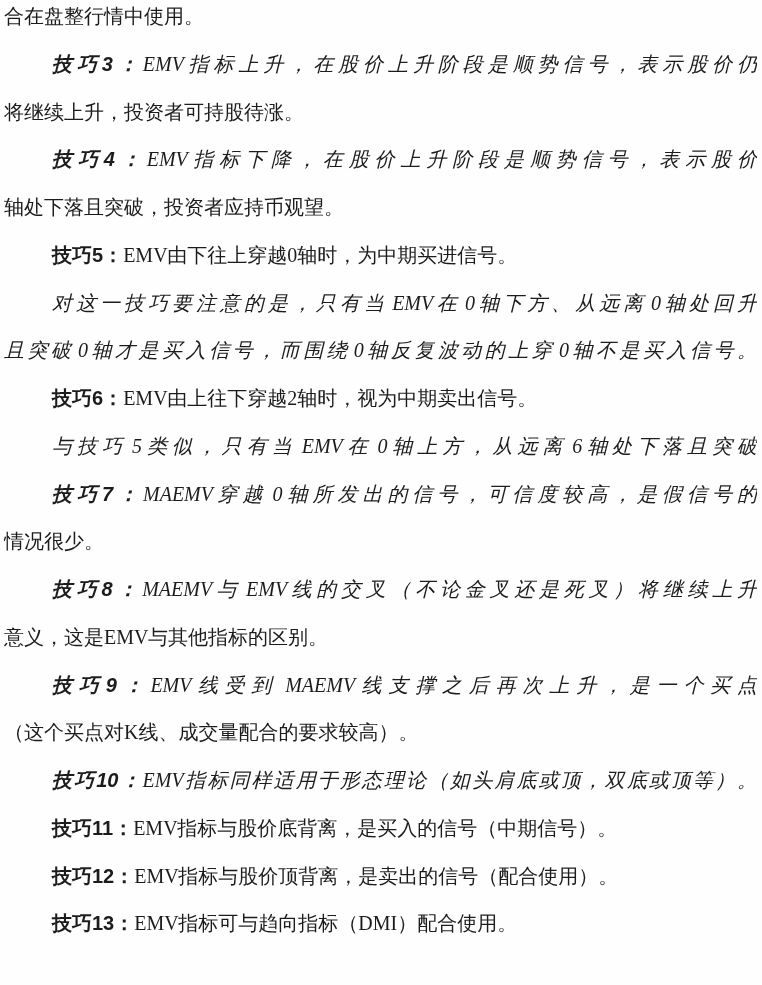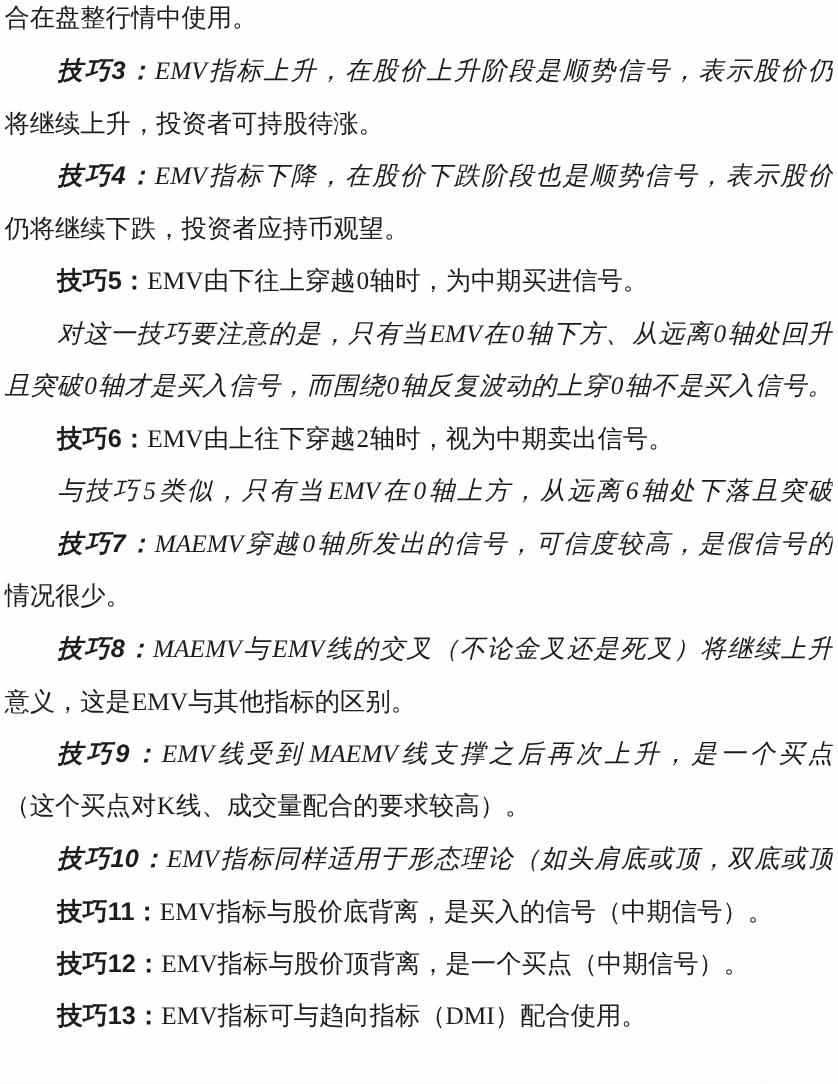"合在盘整行情中使用。" .page { font-size: 23px -> 20px }
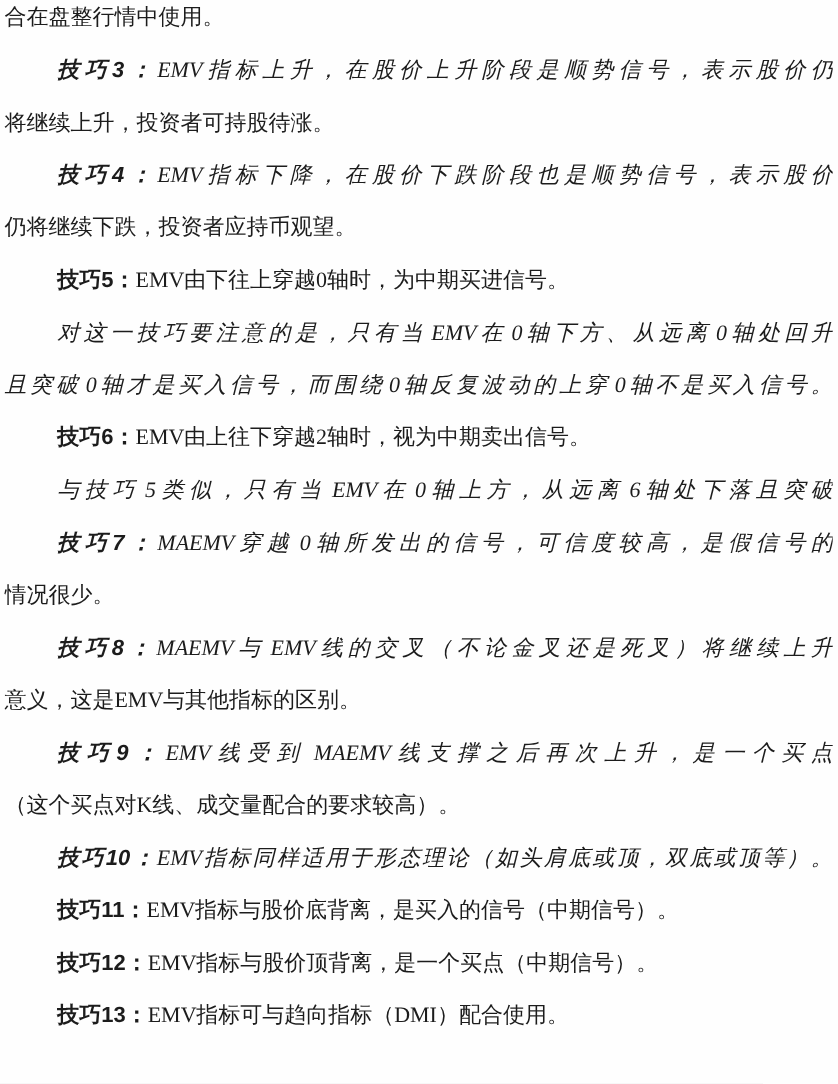"EMV 指标下降，在股价下跌阶段也是顺势信号，表示股价" span { text: 下跌阶段也 -> 上升阶段 }
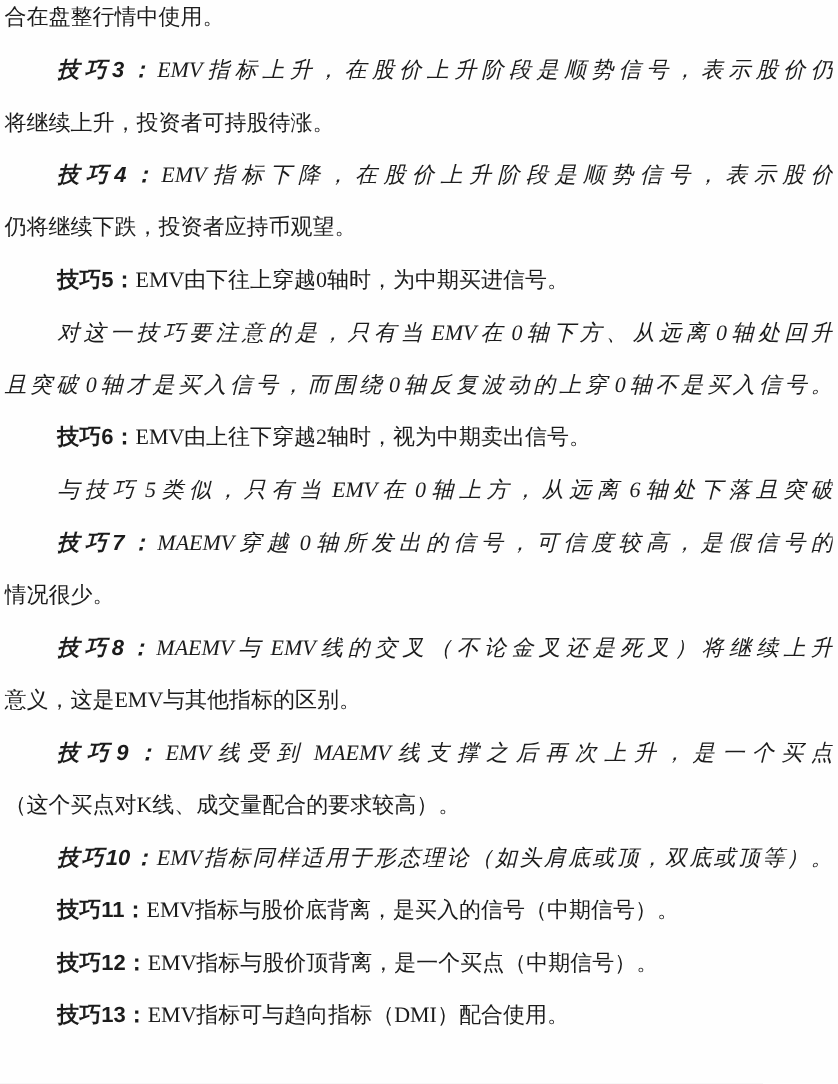"仍将继续下跌，投资者应持币观望。" span { text: 仍将继续下跌 -> 轴处下落且突破 }
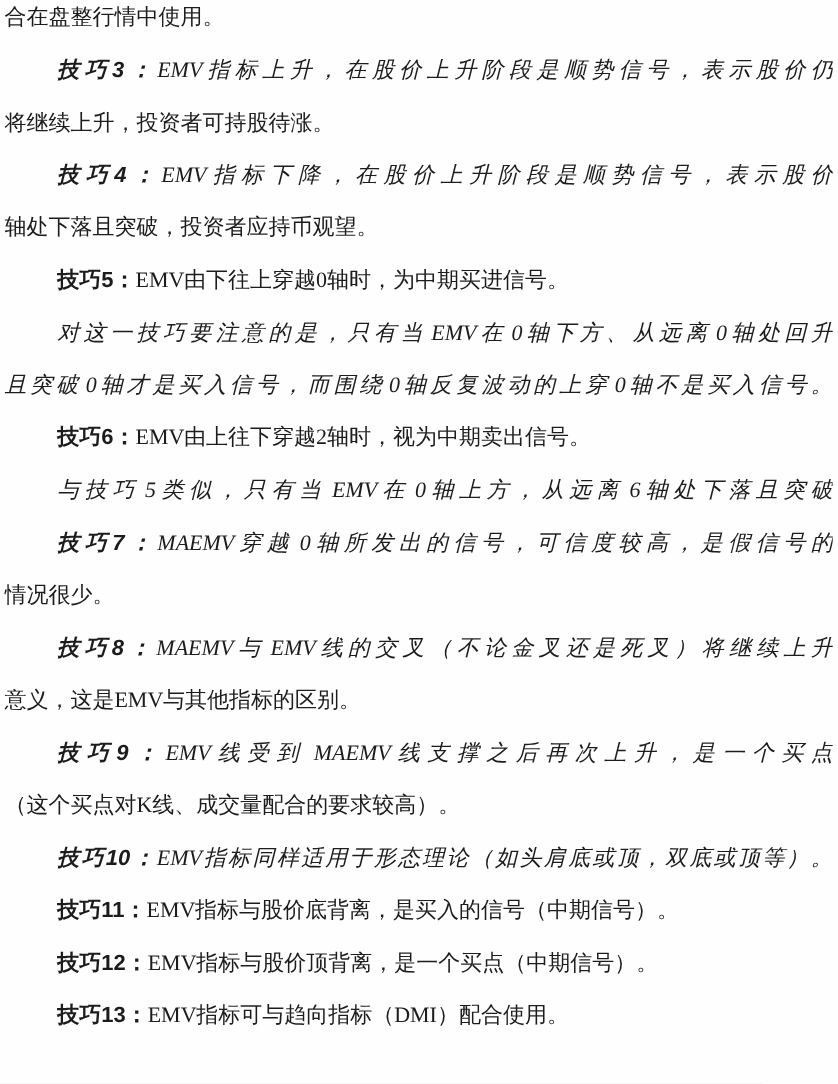"EMV 指标与股价顶背离，是一个买点（中期信号）。" span { text: 一个买点（中期信号 -> 卖出的信号（配合使用 }
